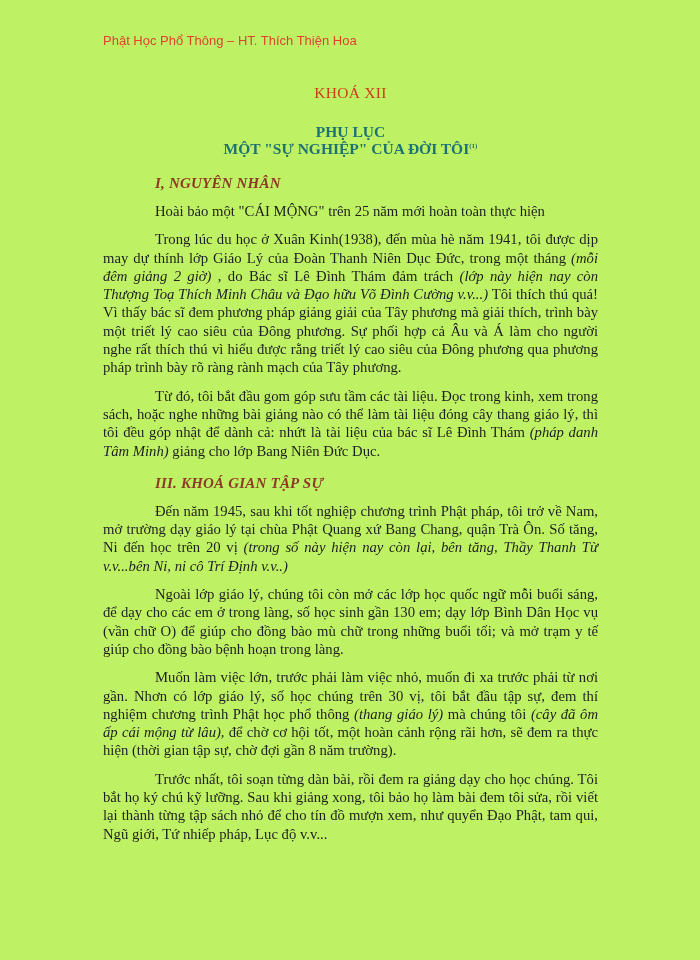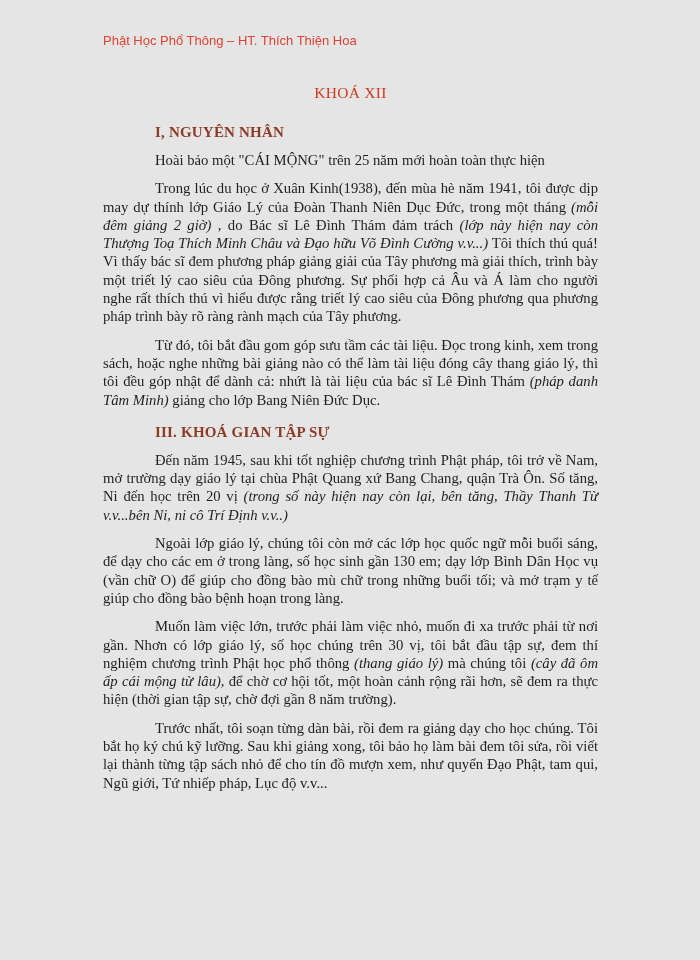"Phật Học Phổ Thông –" .page { background: #e5e5e5 -> #bef264 }
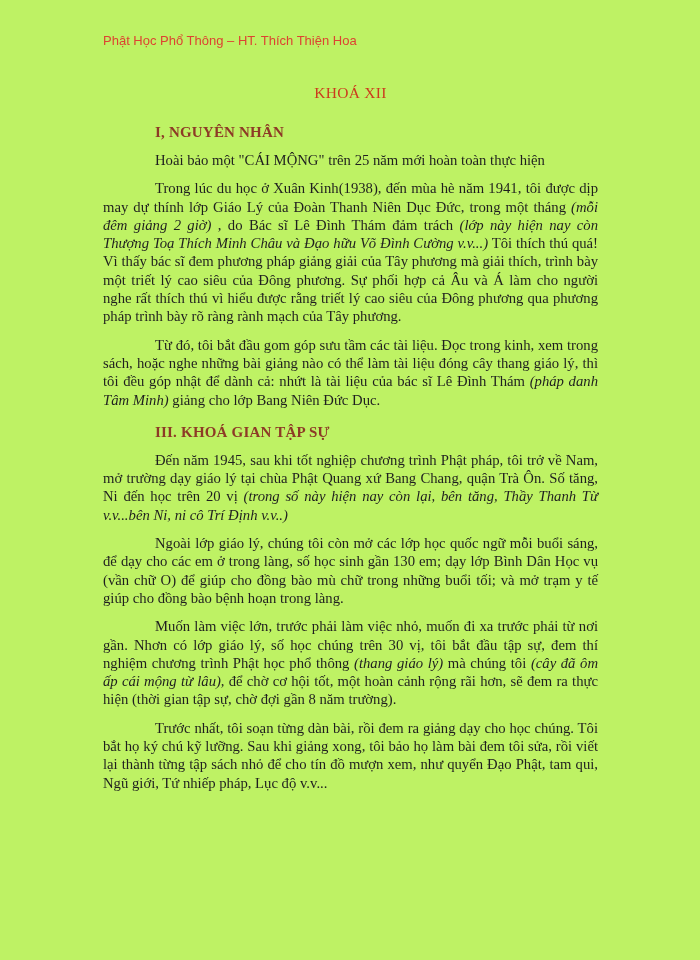"PHỤ LỤC" p.subtitle { html: none -> <p> <span>PHỤ LỤC</span> <span><span>MỘT "SỰ NGHIỆP" CỦA ĐỜI TÔI</span><sup>(1)</sup></span> </p> }
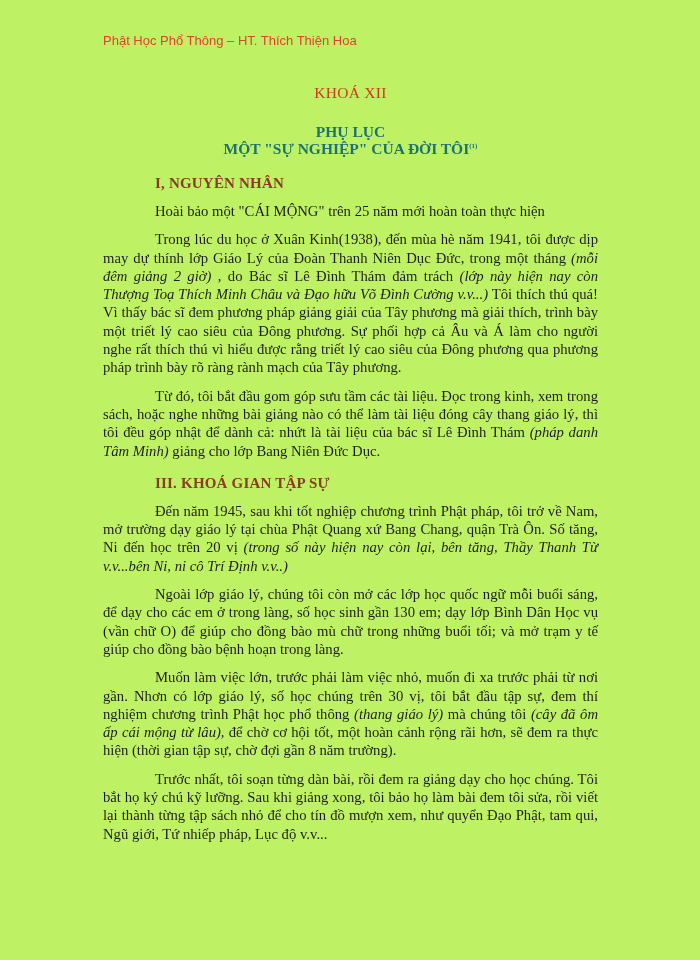"I, NGUYÊN NHÂN" .section-heading { font-style: none -> italic }
